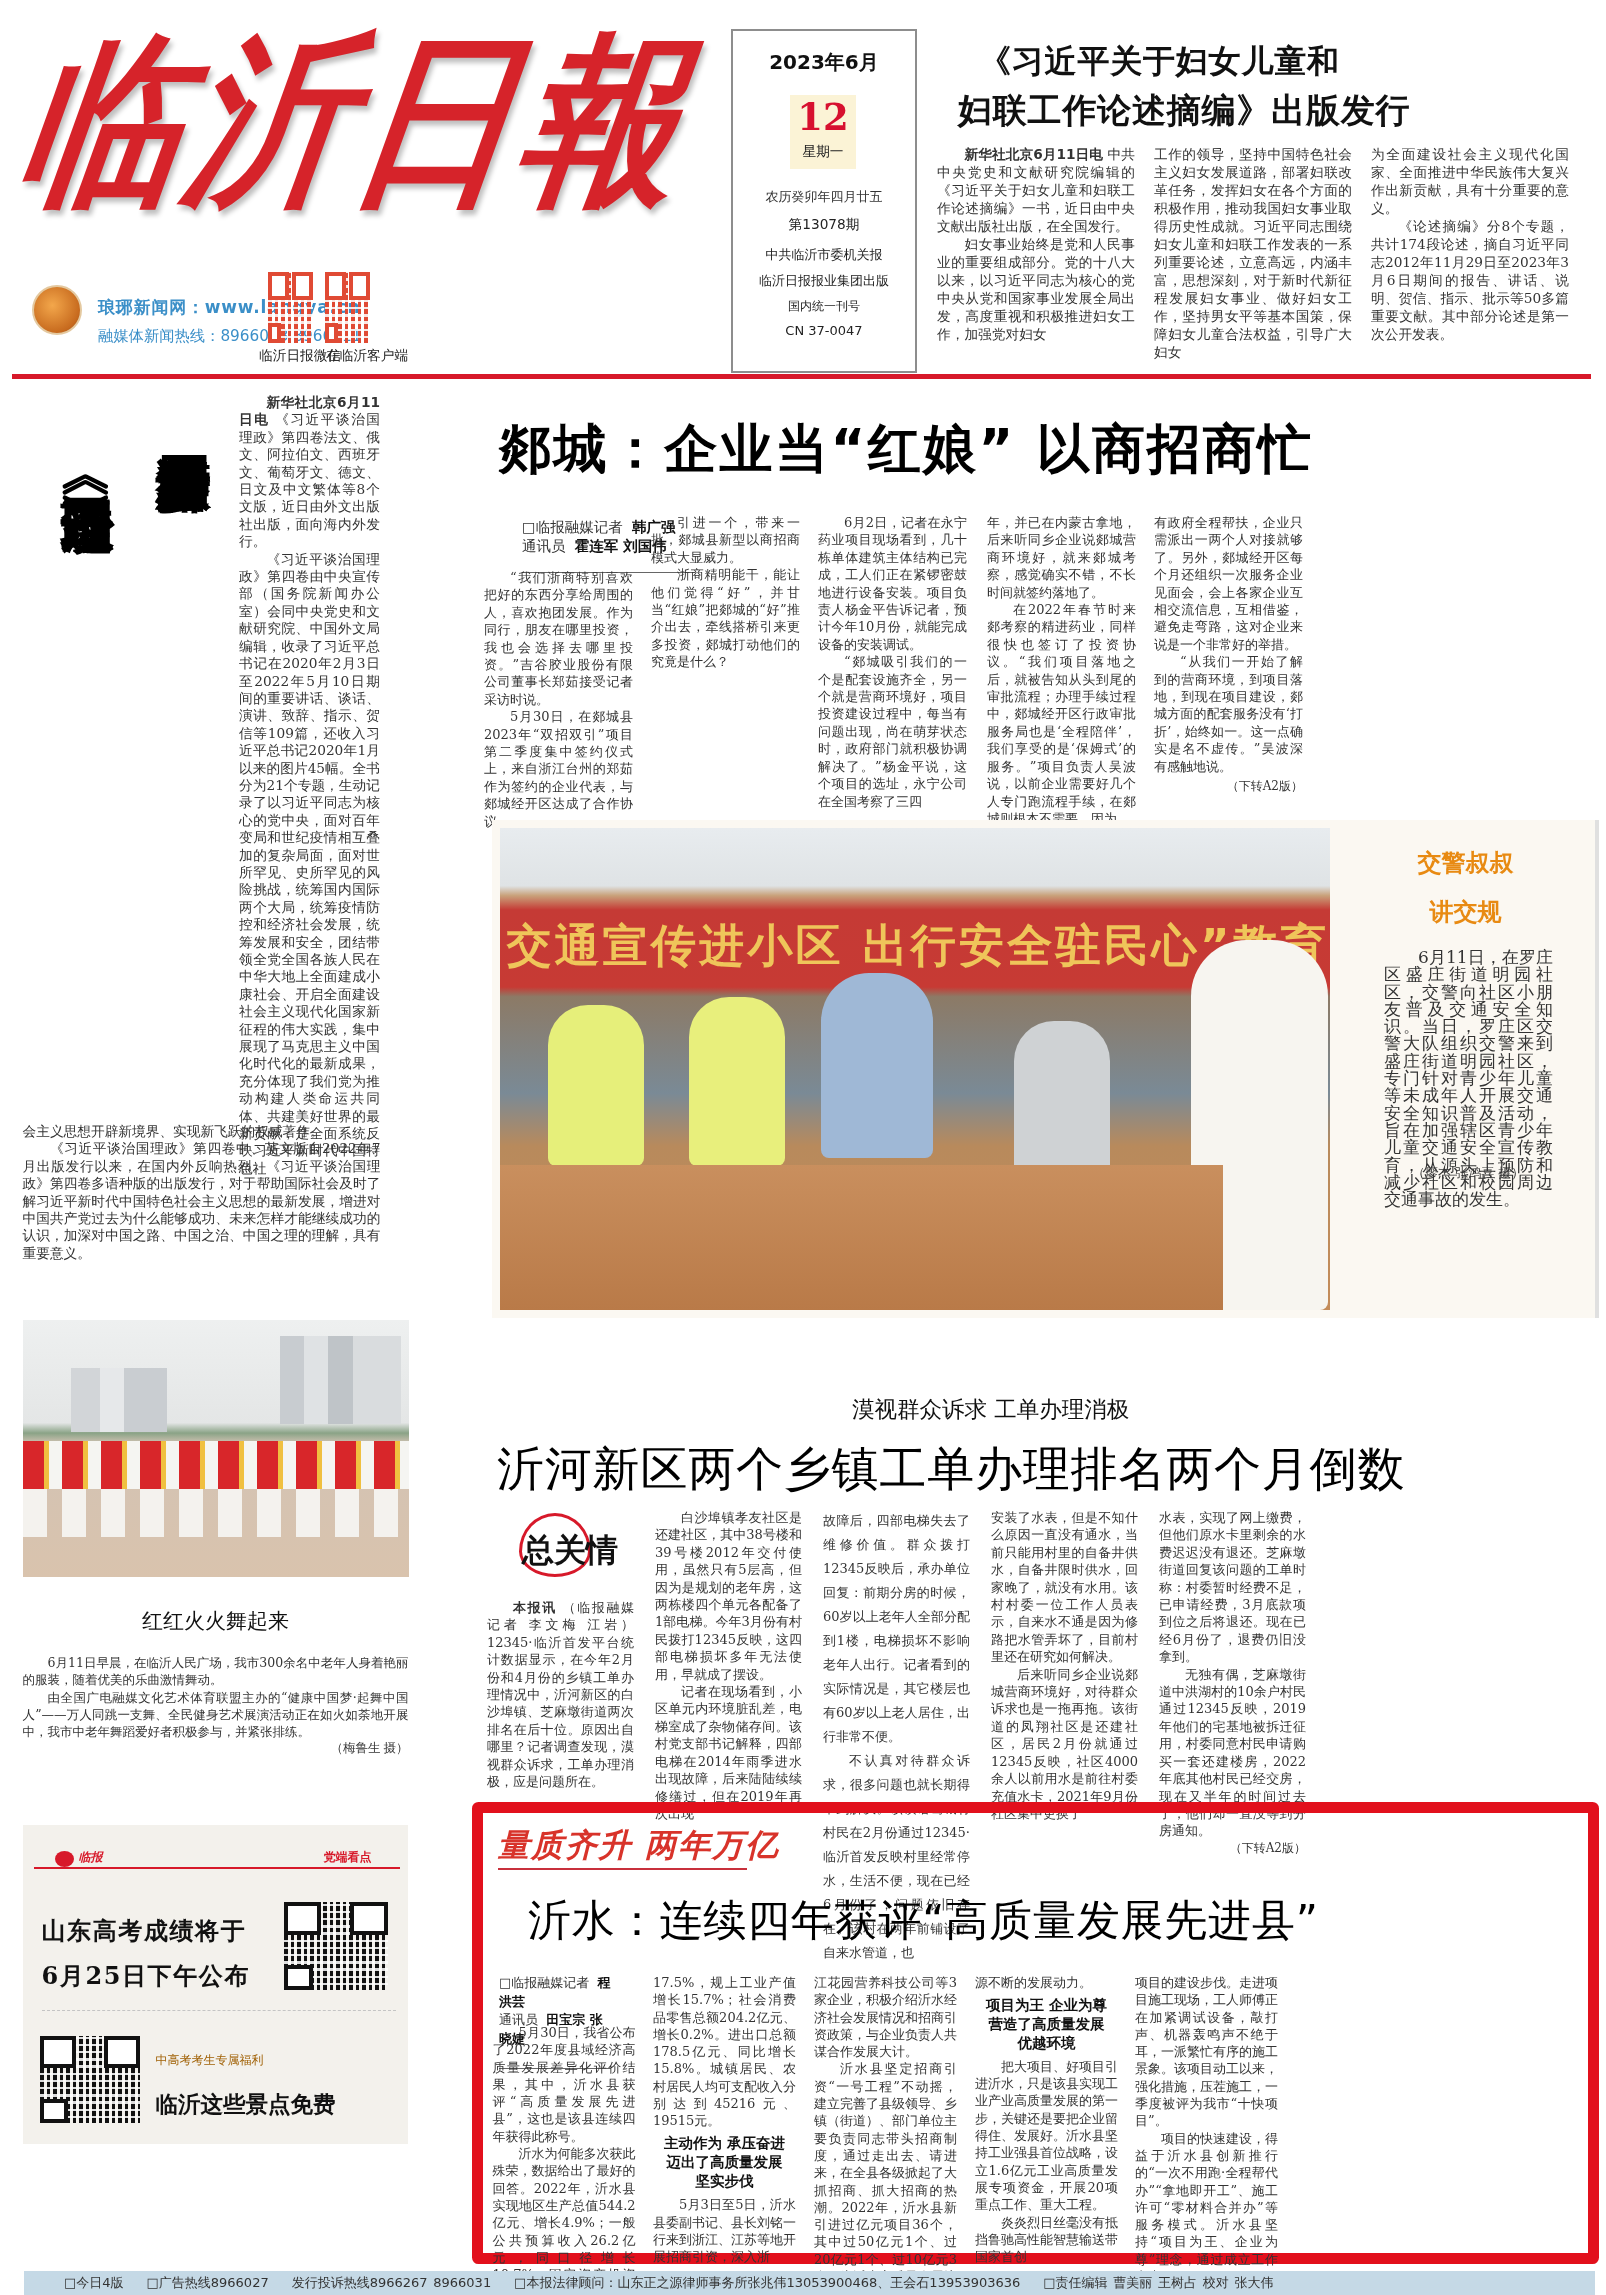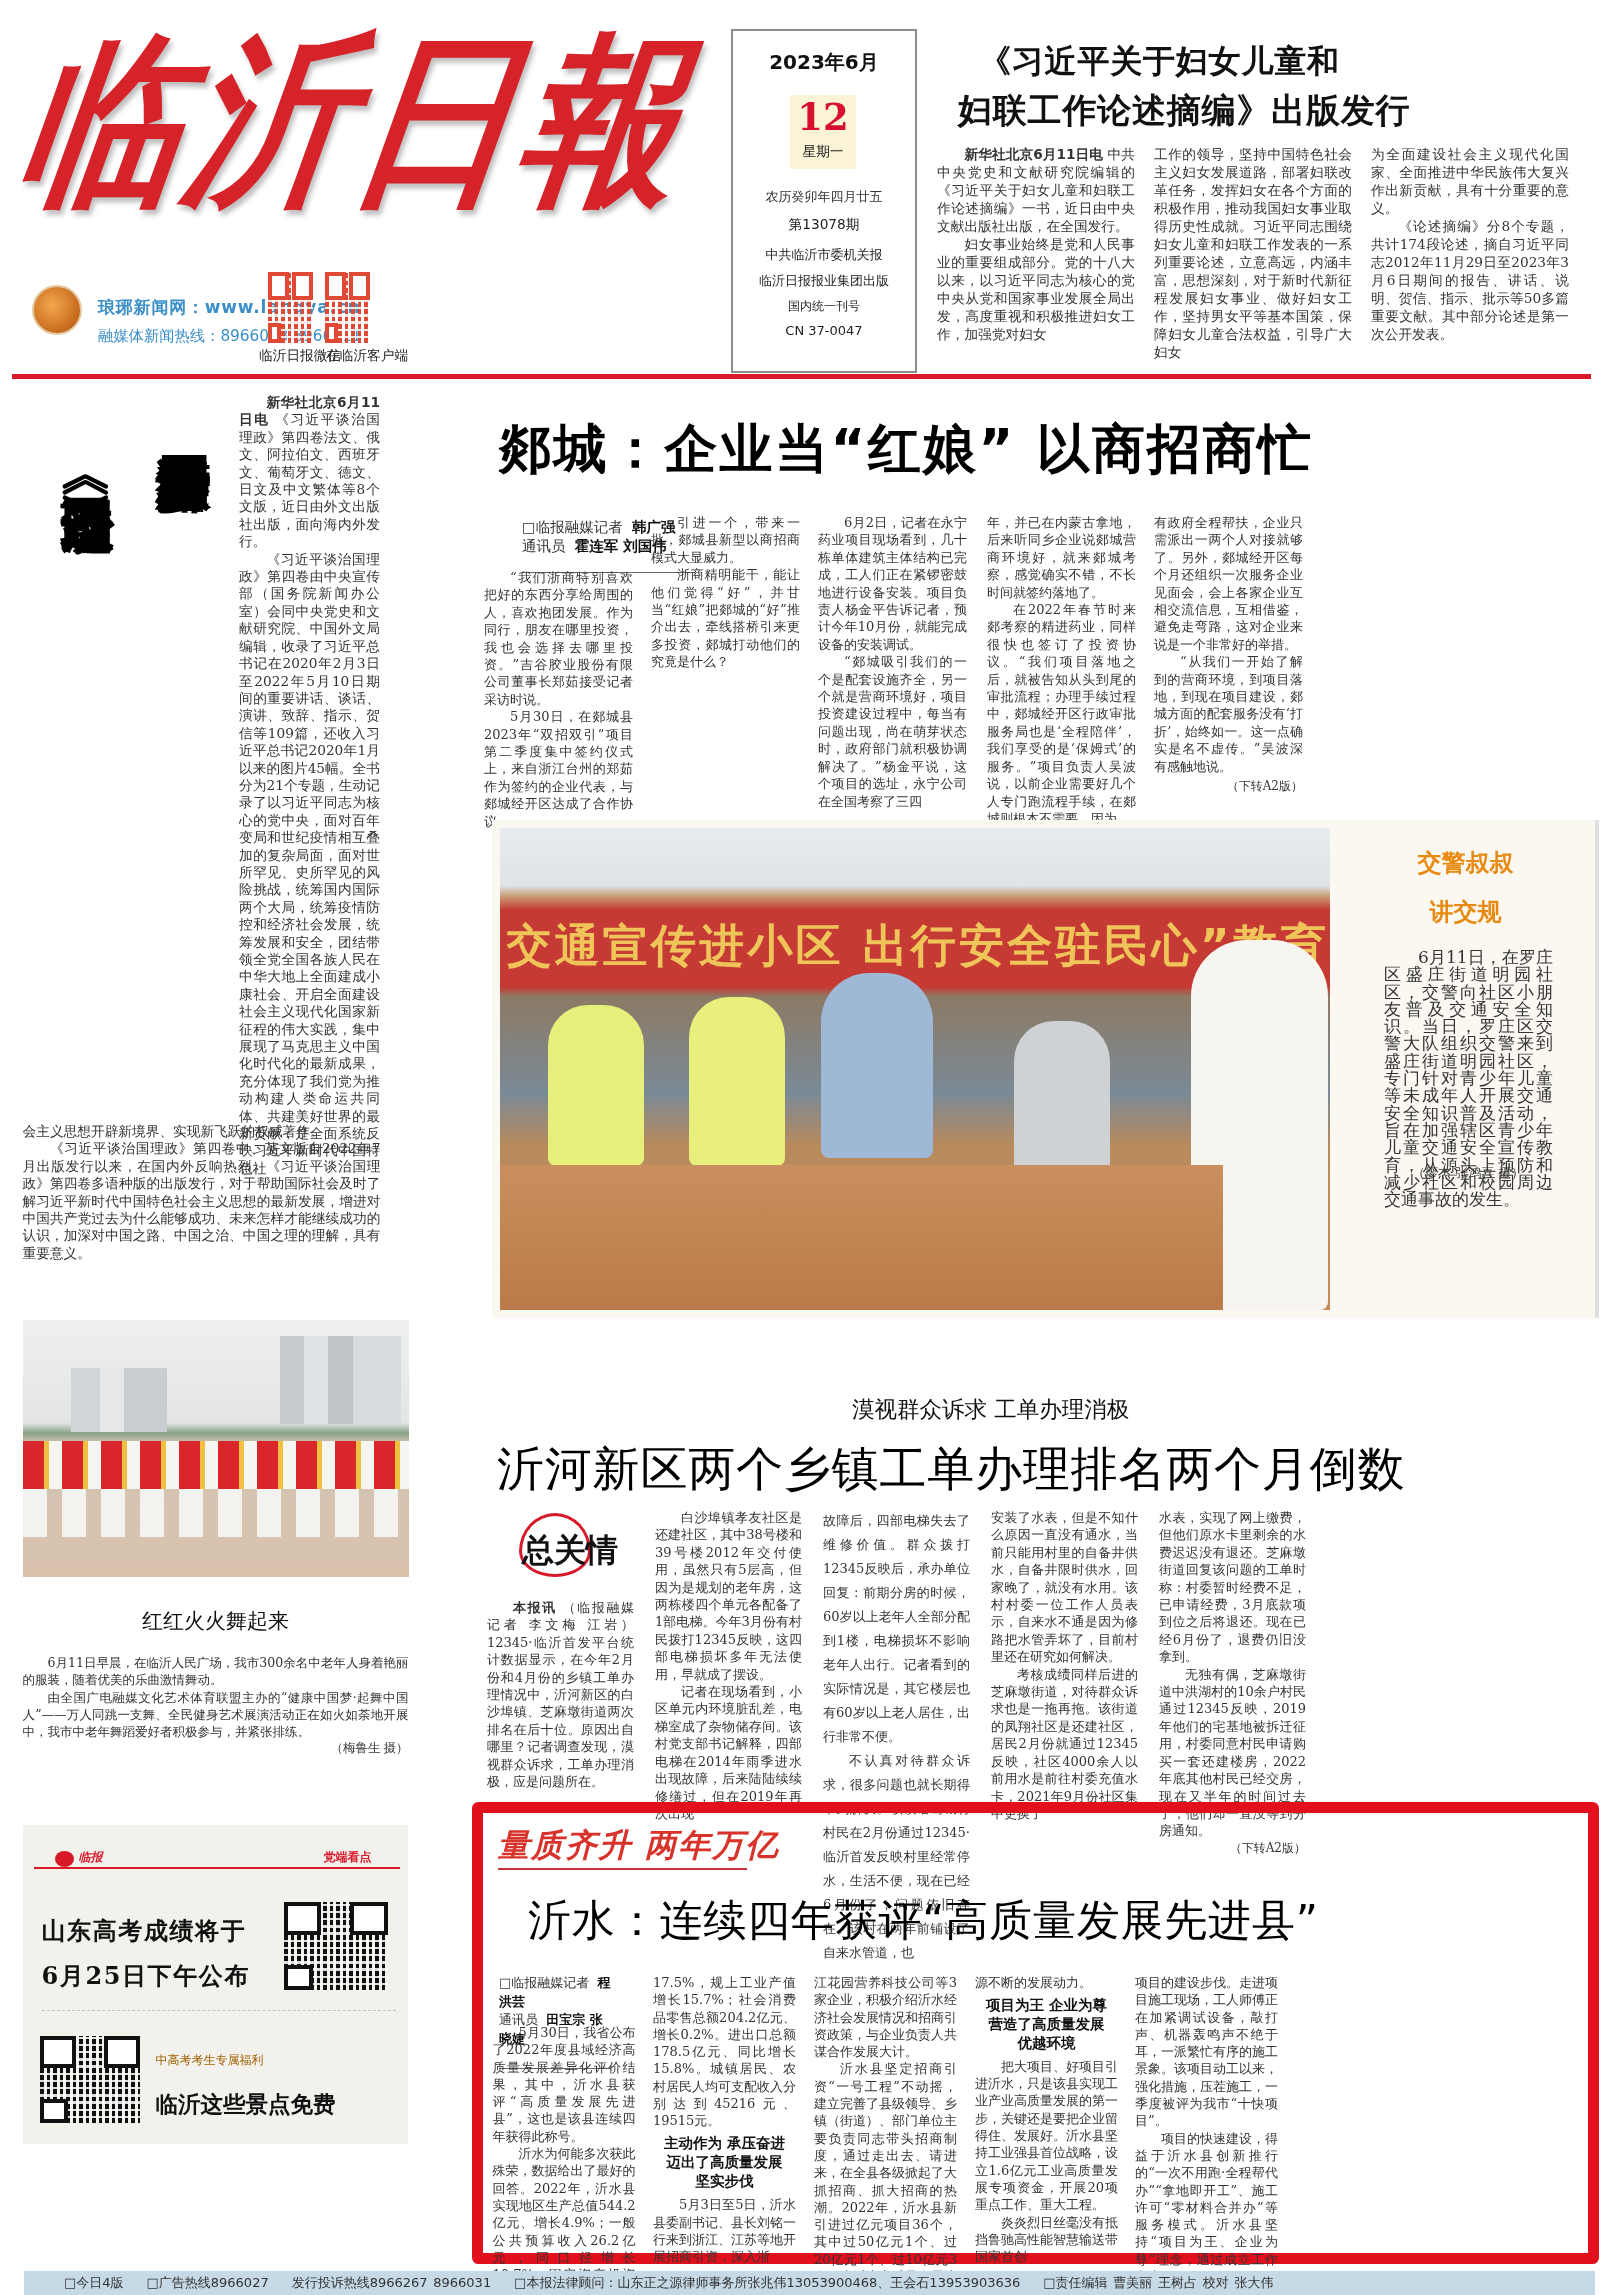"考核成绩同样后进的芝麻墩街道，对待群众诉求也是一拖再拖。该街道的凤翔社区是还建社" p { text: 考核成绩同样后进的芝麻墩街道 -> 后来听同乡企业说郯城营商环境好 }
